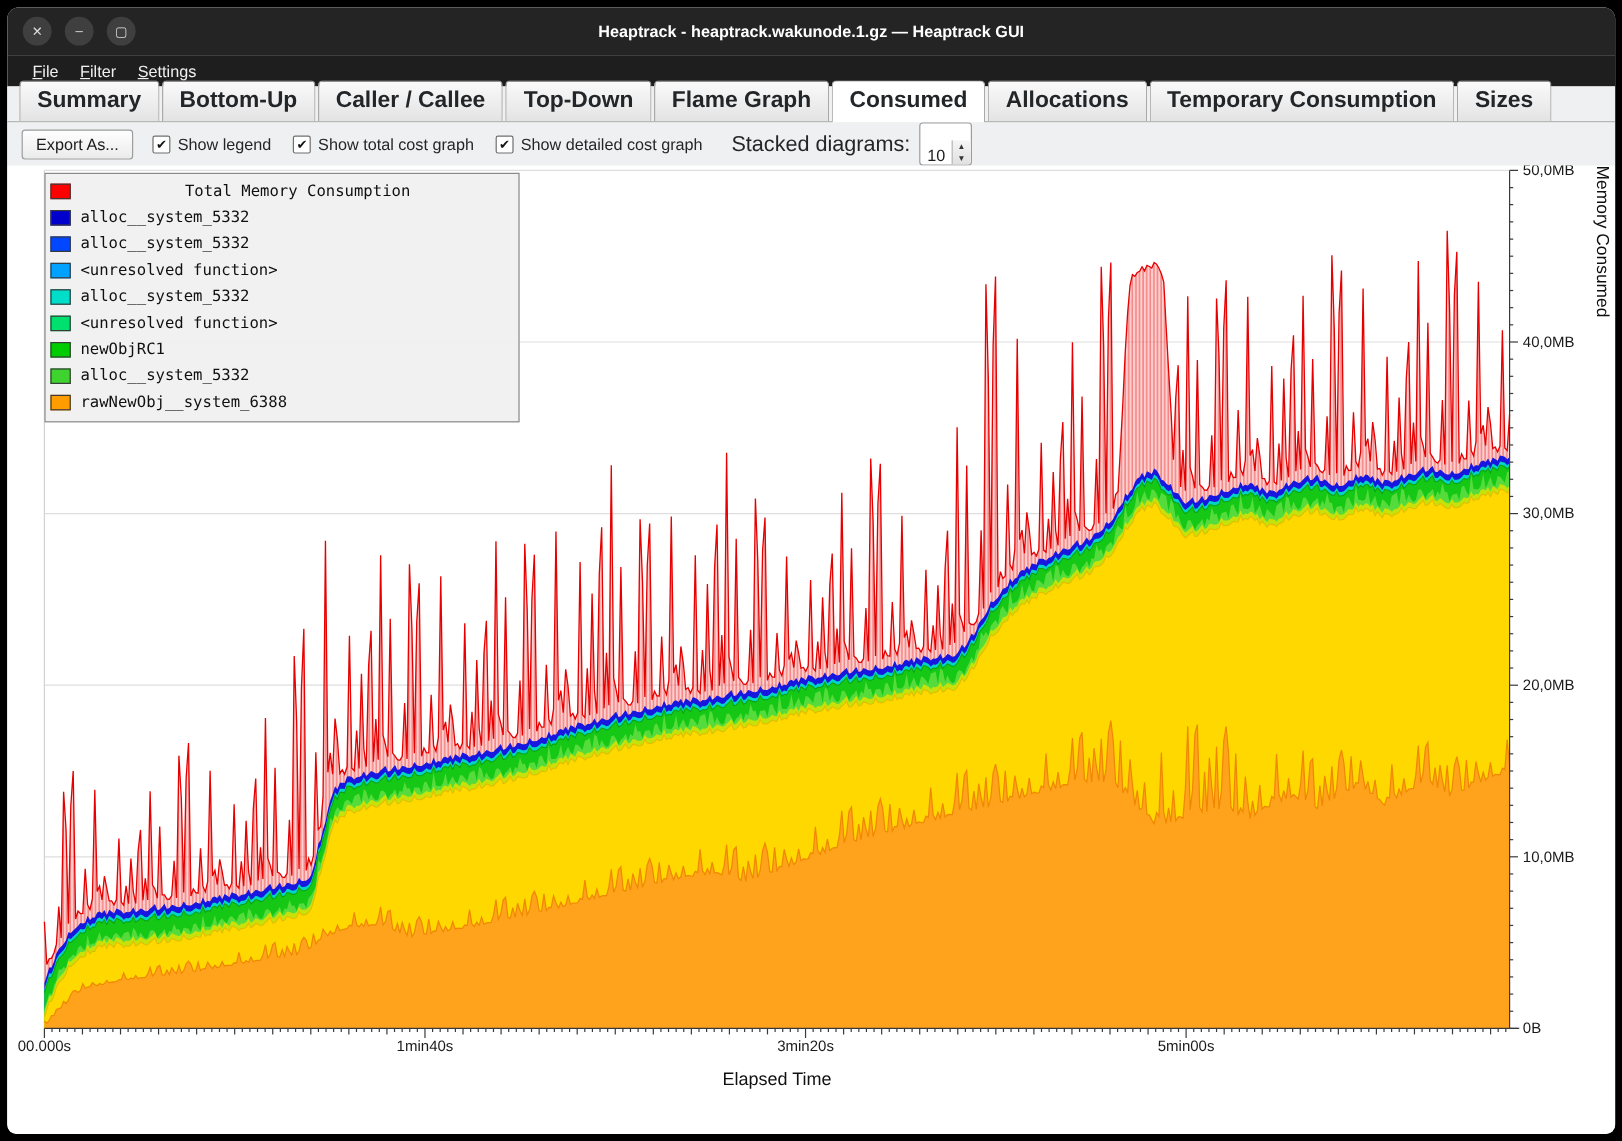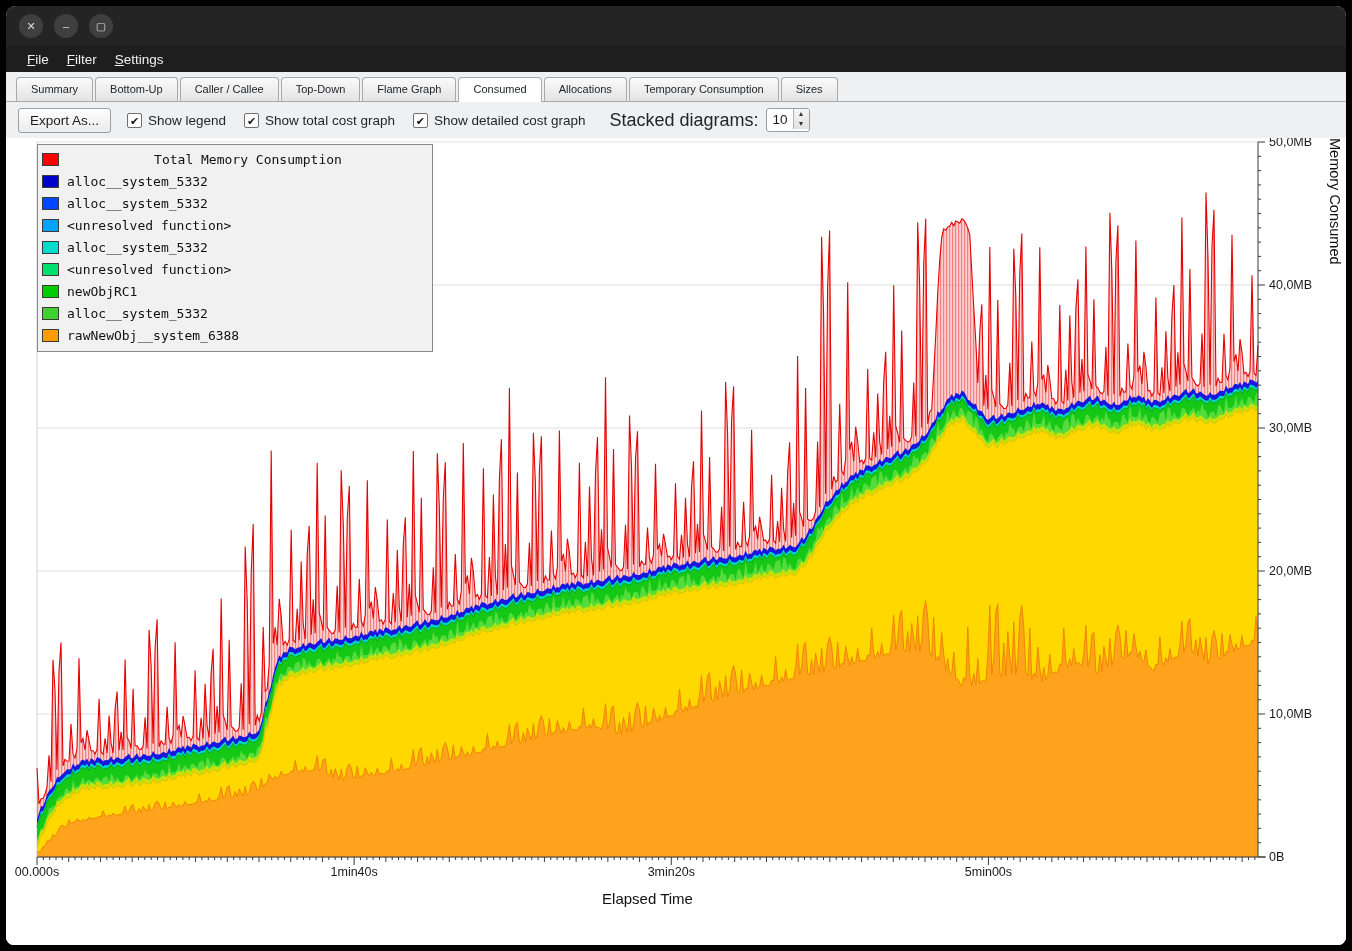"Heaptrack - heaptrack.wakunode.1.gz —" div.title { html: none -> <div>Heaptrack - heaptrack.wakunode.1.gz — Heaptrack GUI</div> }
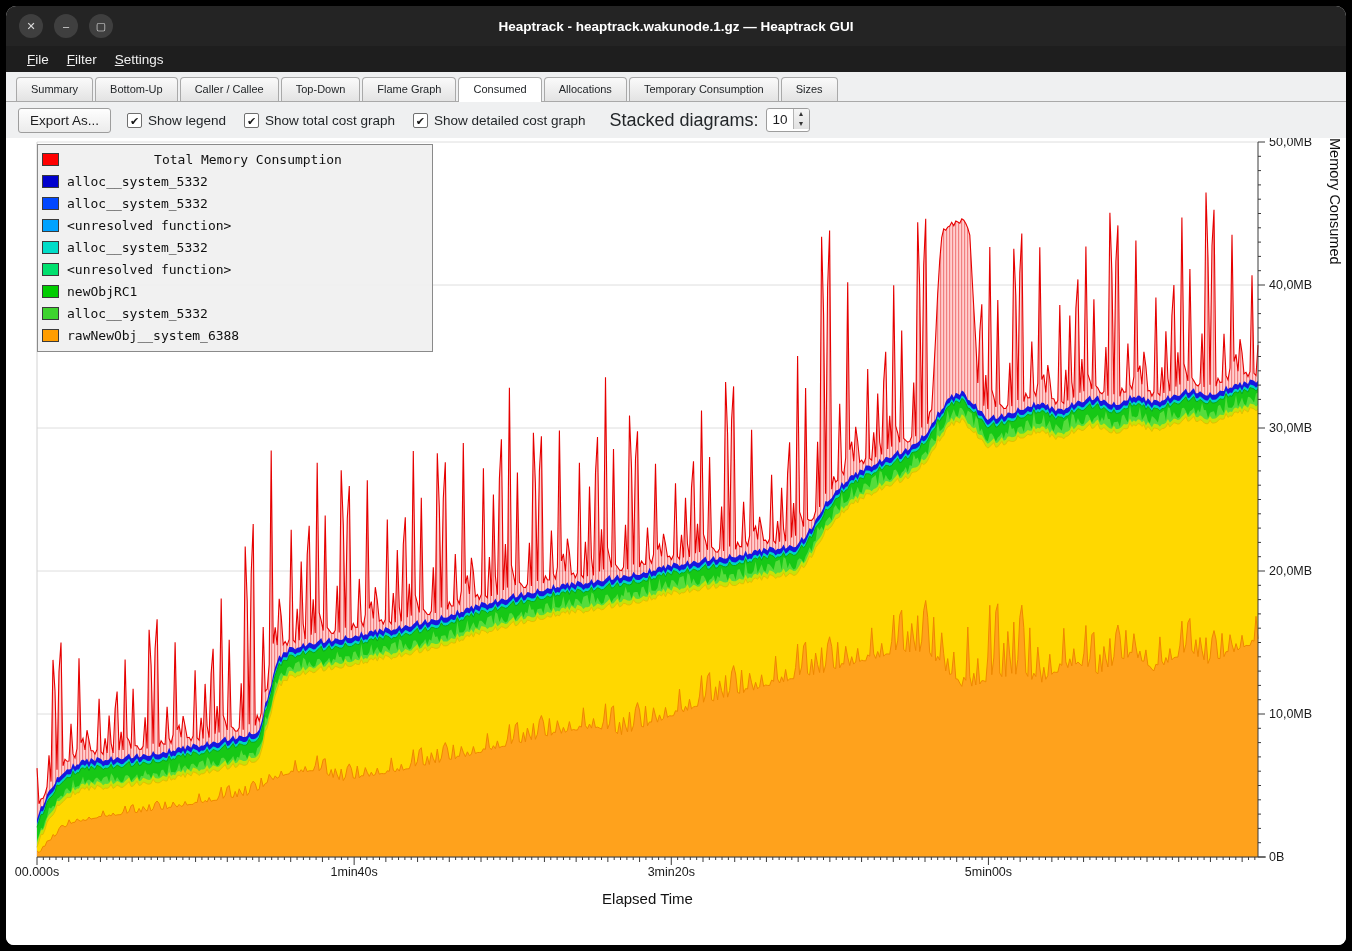"Summary" .tab { font-size: 11px -> 19px; font-weight: none -> bold }
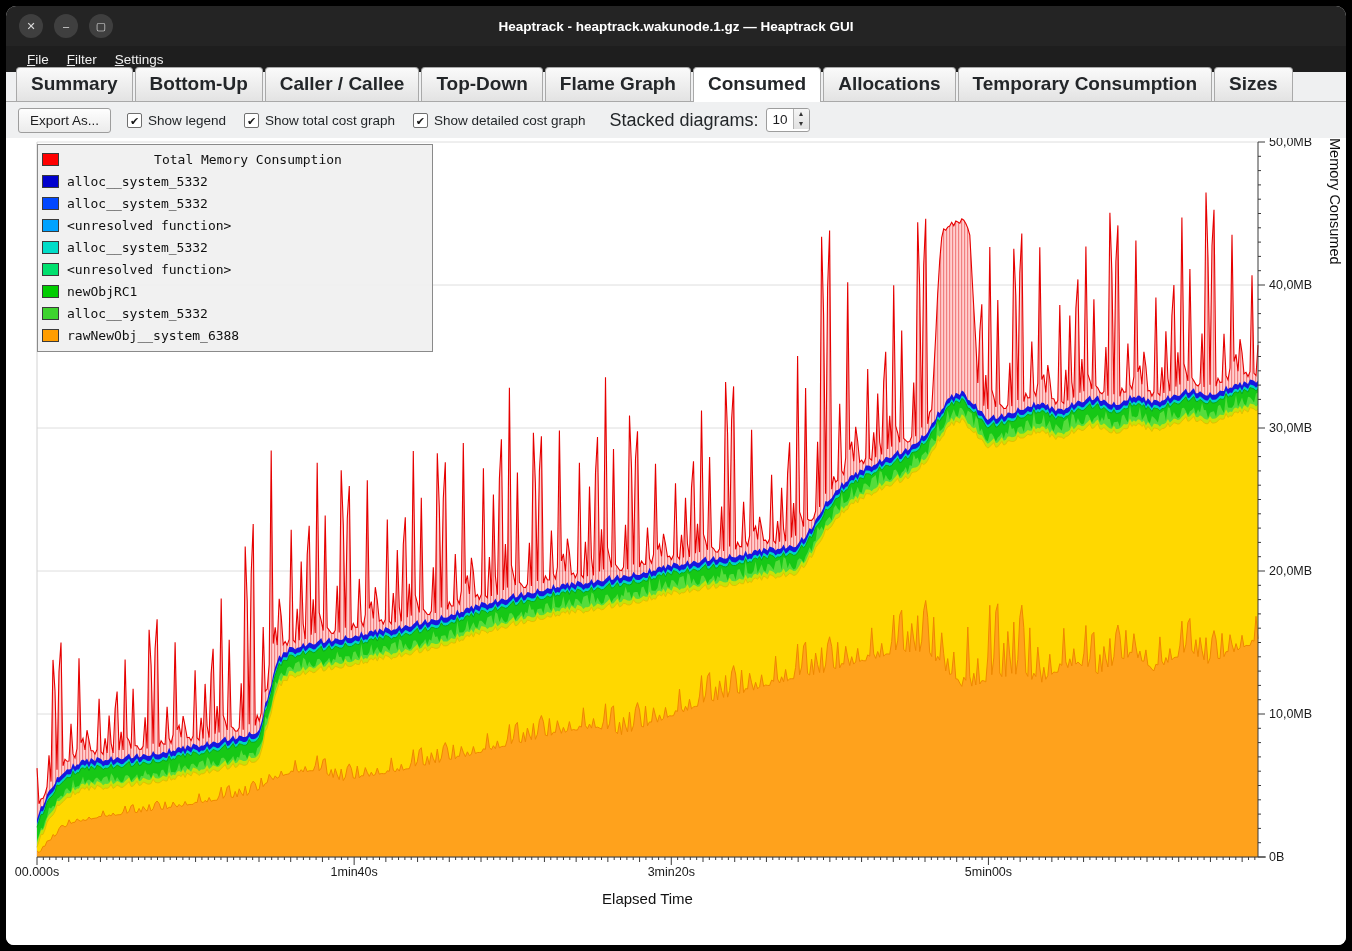"10" .spin { align-items: flex-start -> flex-end; height: 24px -> 36px }
